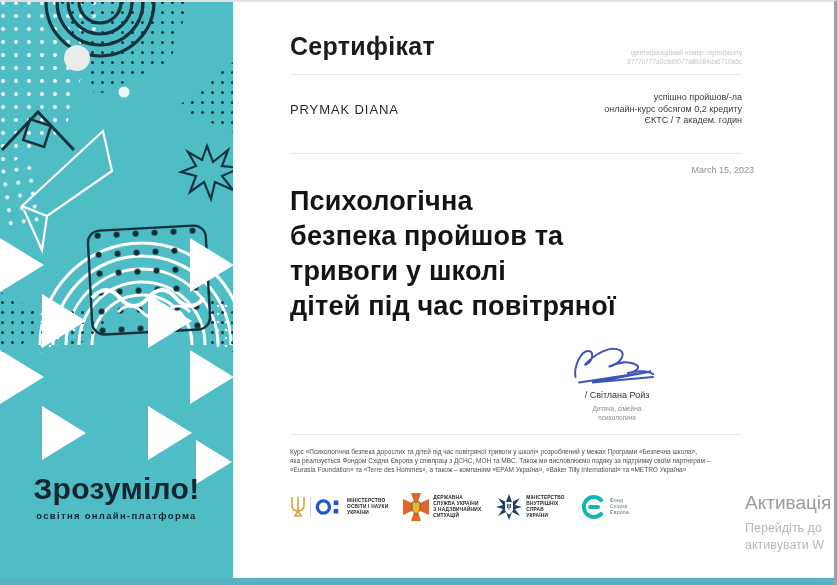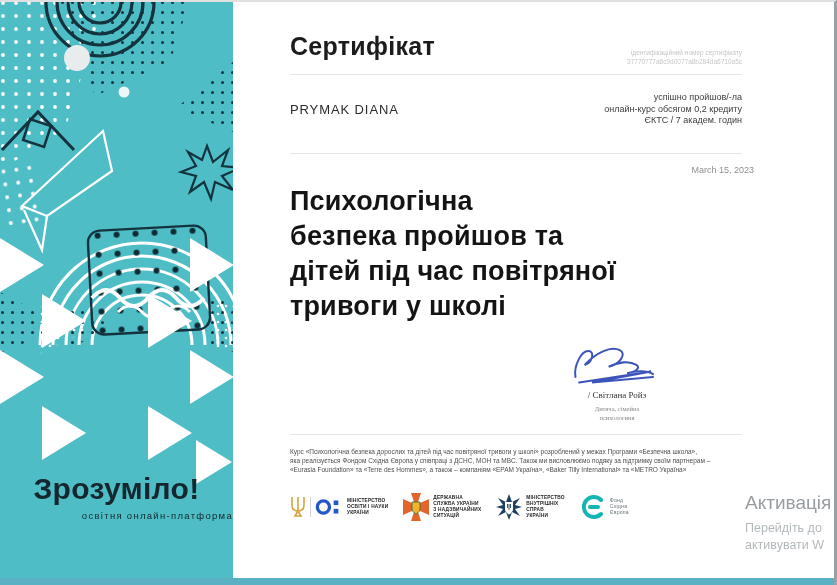"дітей під час повітряної" div { order: before "тривоги у школі" -> after "тривоги у школі" }
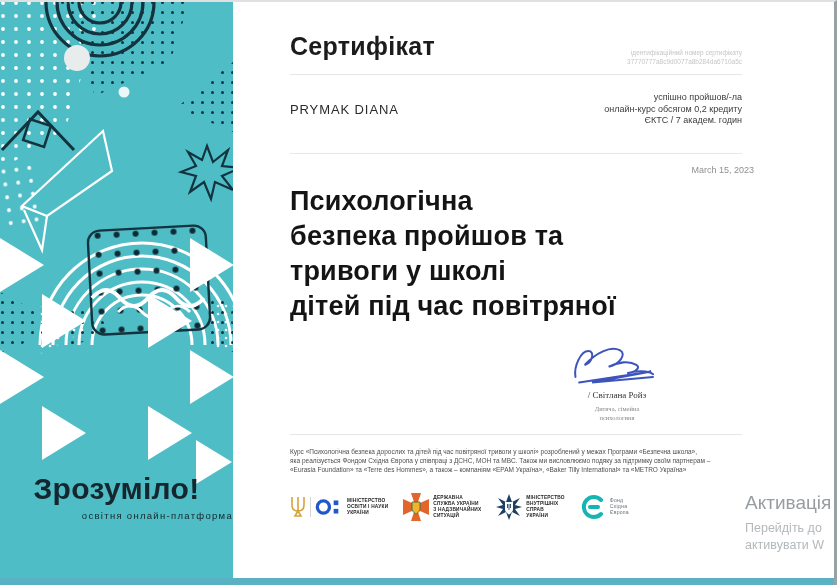"/ Світлана Ройз" .sigs { font-family: Liberation Serif, serif -> none }
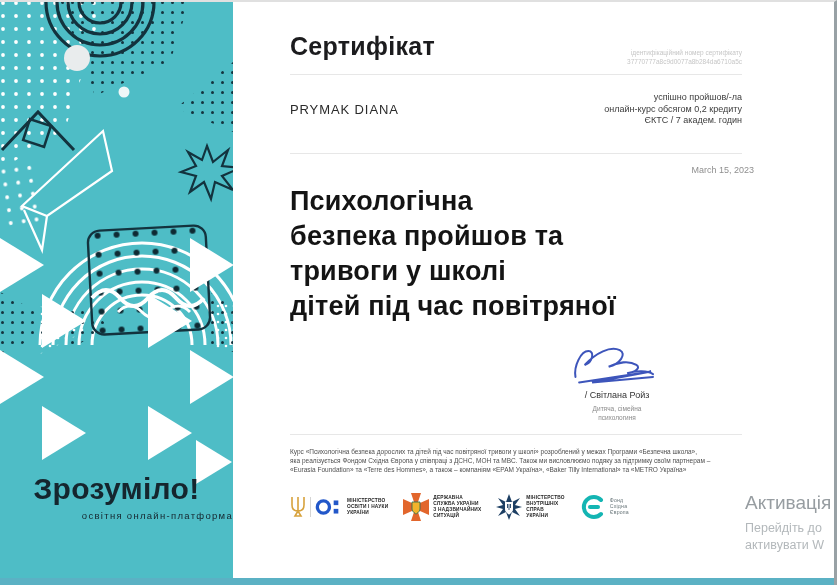"освітня онлайн-платформа" .tagline { font-weight: 400 -> 700; text-align: right -> center }
